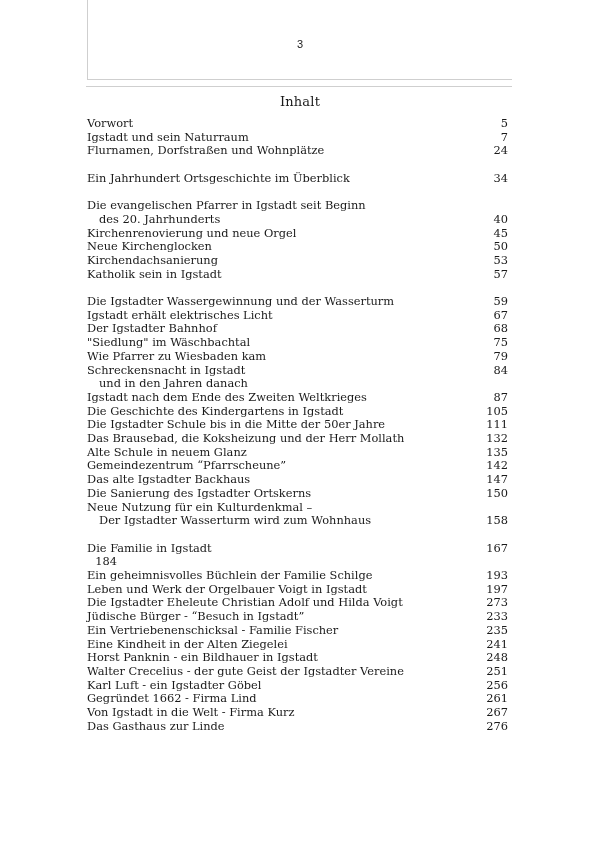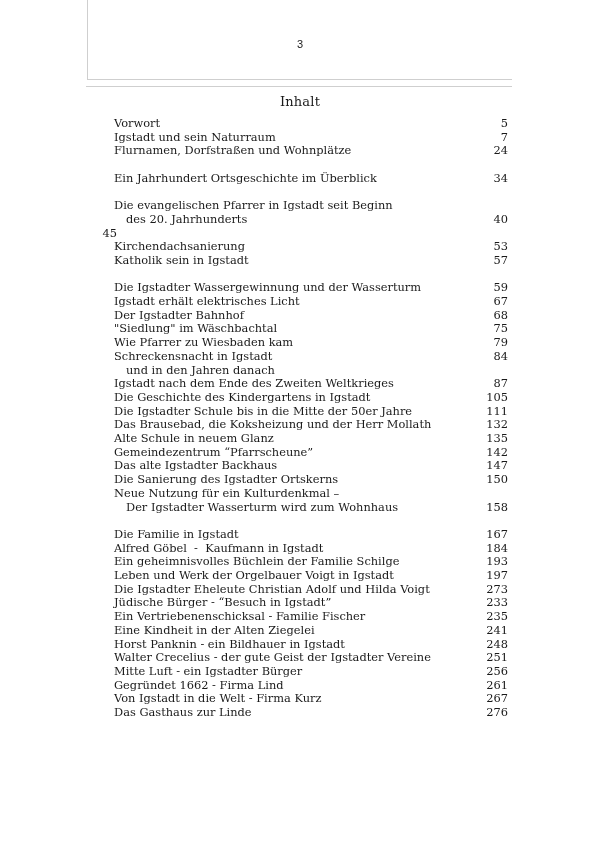"Vorwort" .title-wrap { margin-left: 27px -> none }
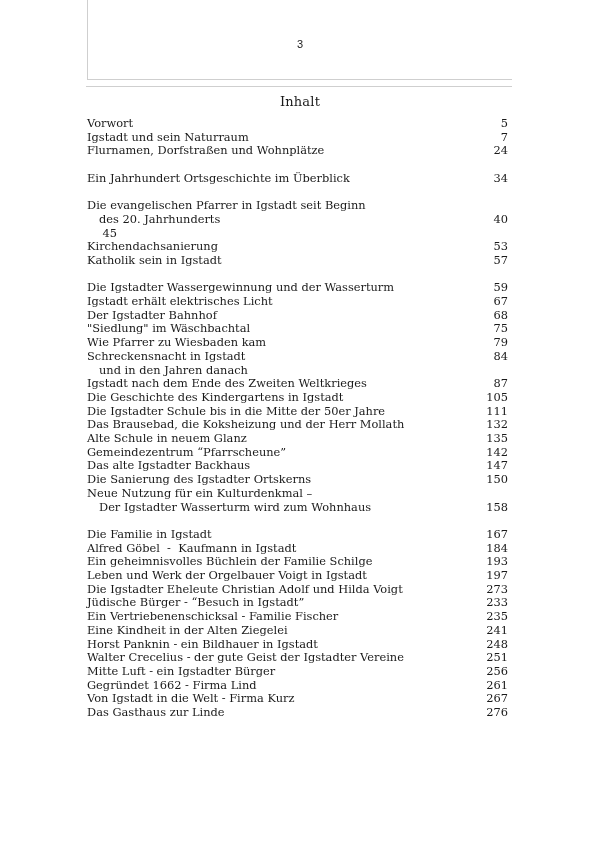"Kirchenrenovierung und neue Orgel" div.title-wrap { html: none -> <div> <span>Kirchenrenovierung und neue Orgel</span> </div> }
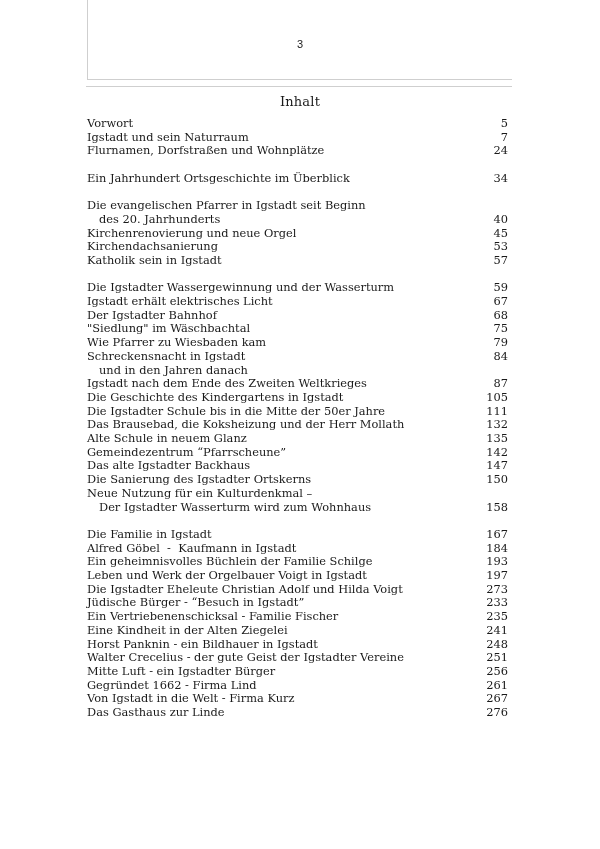"Neue Kirchenglocken" div.entry { html: none -> <div> <div> <span>Neue Kirchenglocken</span> </div> <span>50</span> </div> }
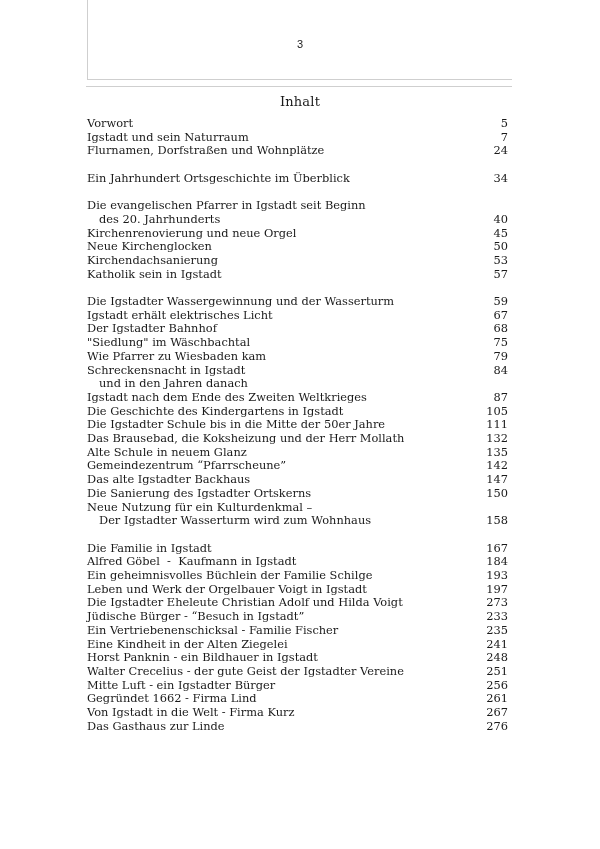"Alfred Göbel - Kaufmann in" div.title-wrap { html: <div> <span>Alfred Göbel - Kaufmann in Igstadt</span> </div> -> none }
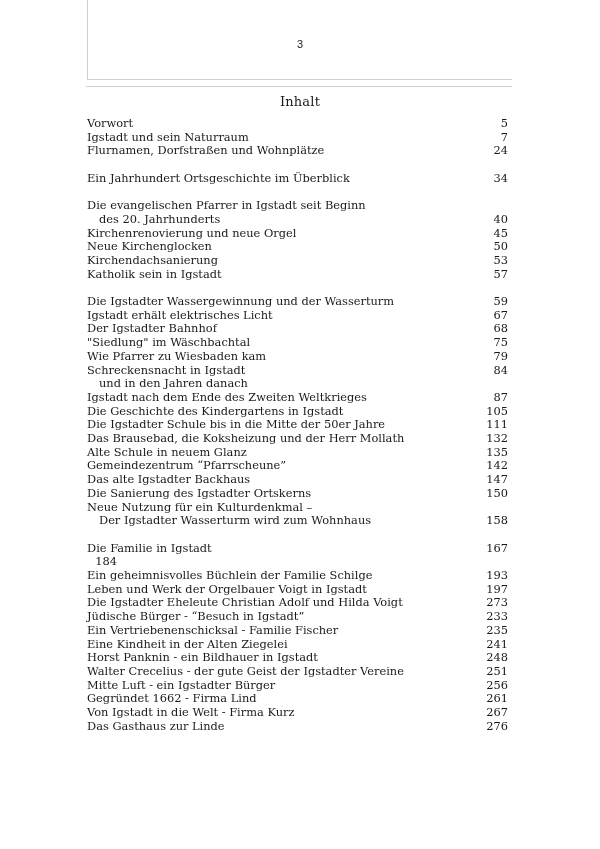"Mitte Luft - ein Igstadter" span.line { text: Mitte Luft - ein Igstadter Bürger -> Karl Luft - ein Igstadter Göbel }
